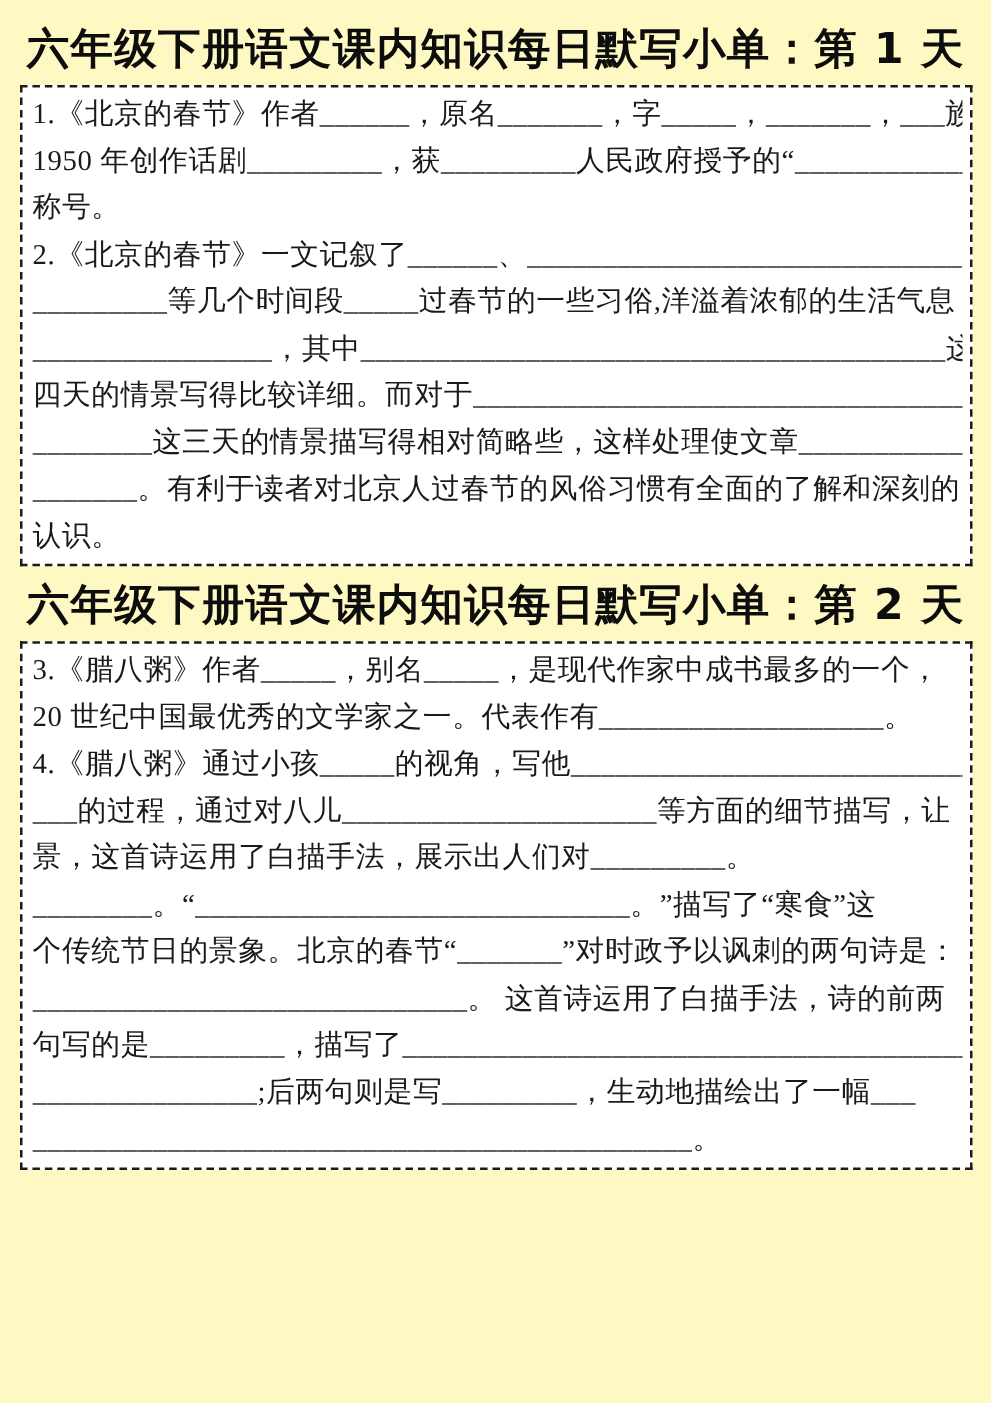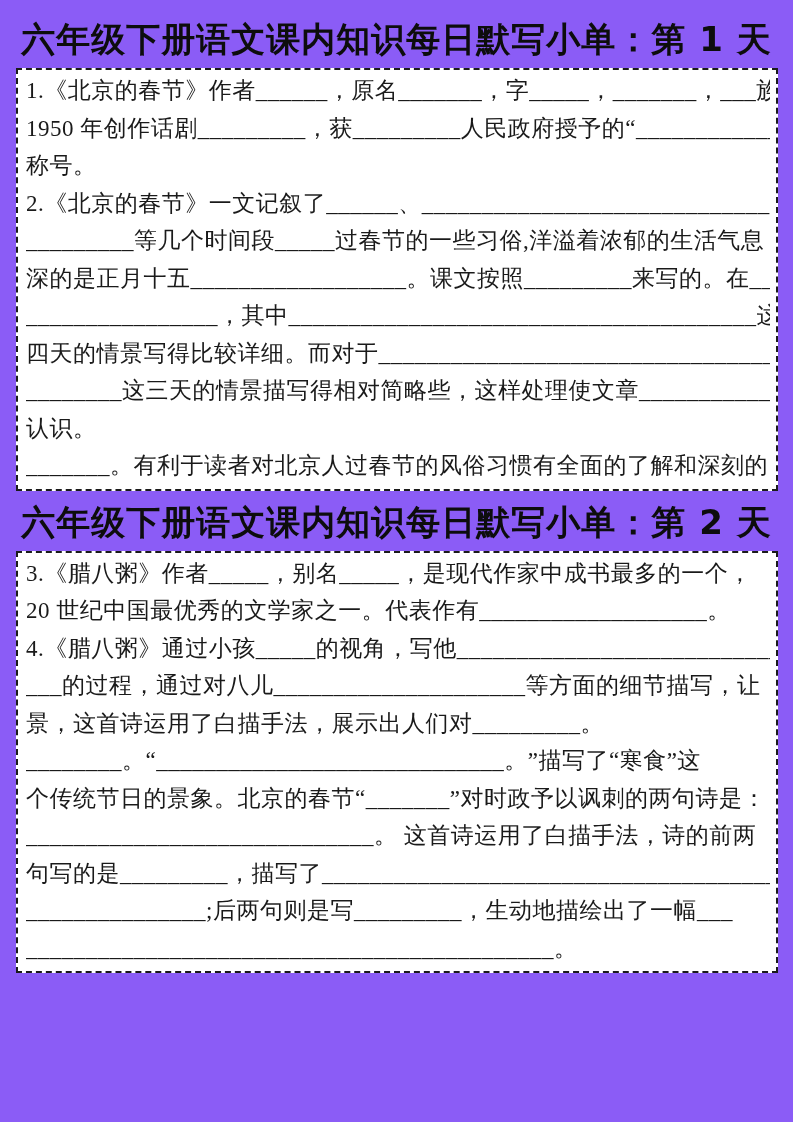"六年级下册语文课内知识每日默写小单：第 1 天" .page { background: #8b5cf6 -> #fef9c3 }
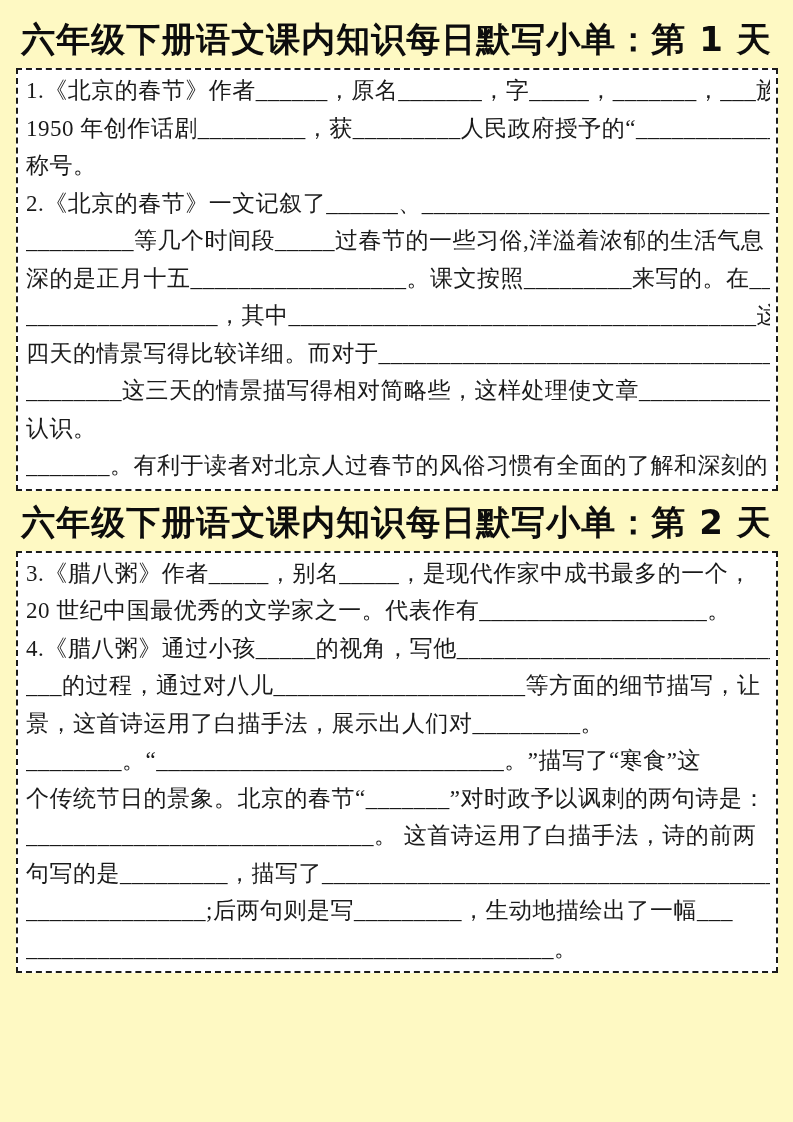"深的是正月十五__________________。课文按照_________来" div.line { html: <div>深的是正月十五__________________。课文按照_________来写的。在__</div> -> none }
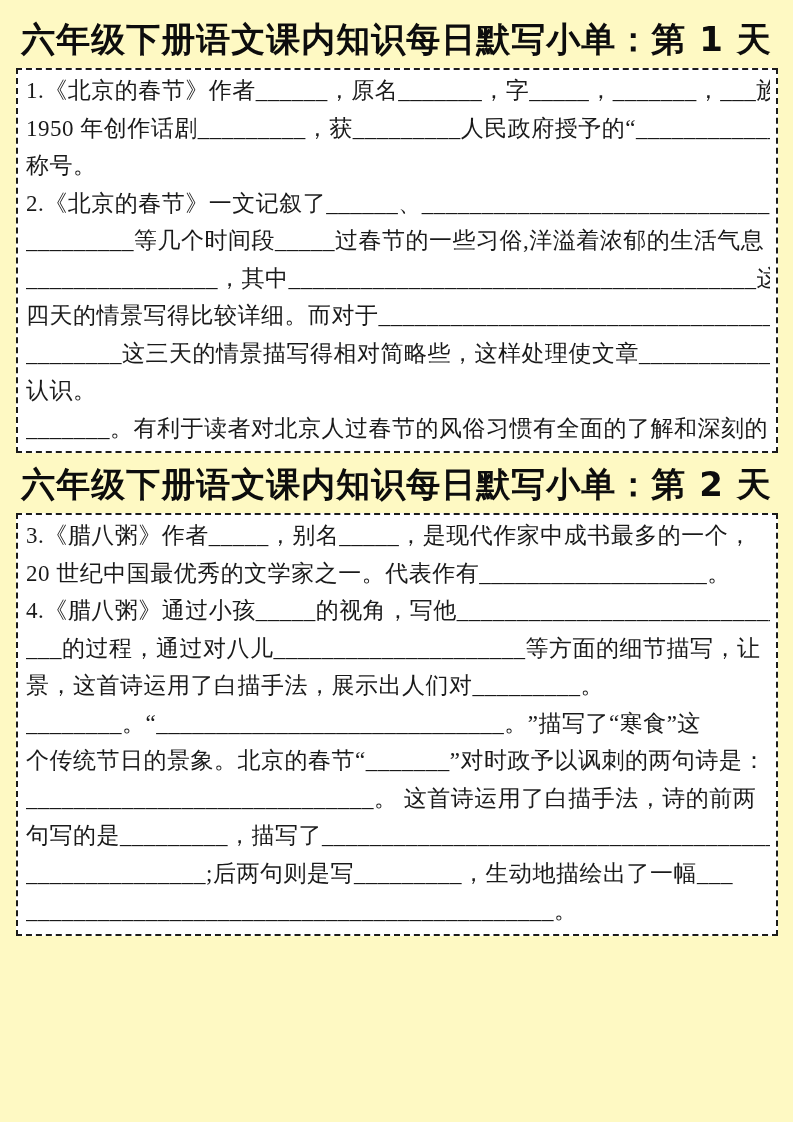"认识。" div.line { order: before "_______。有利于读者对北京人过春节的风俗习惯有全面的了解和深刻的" -> after "_______。有利于读者对北京人过春节的风俗习惯有全面的了解和深刻的" }
